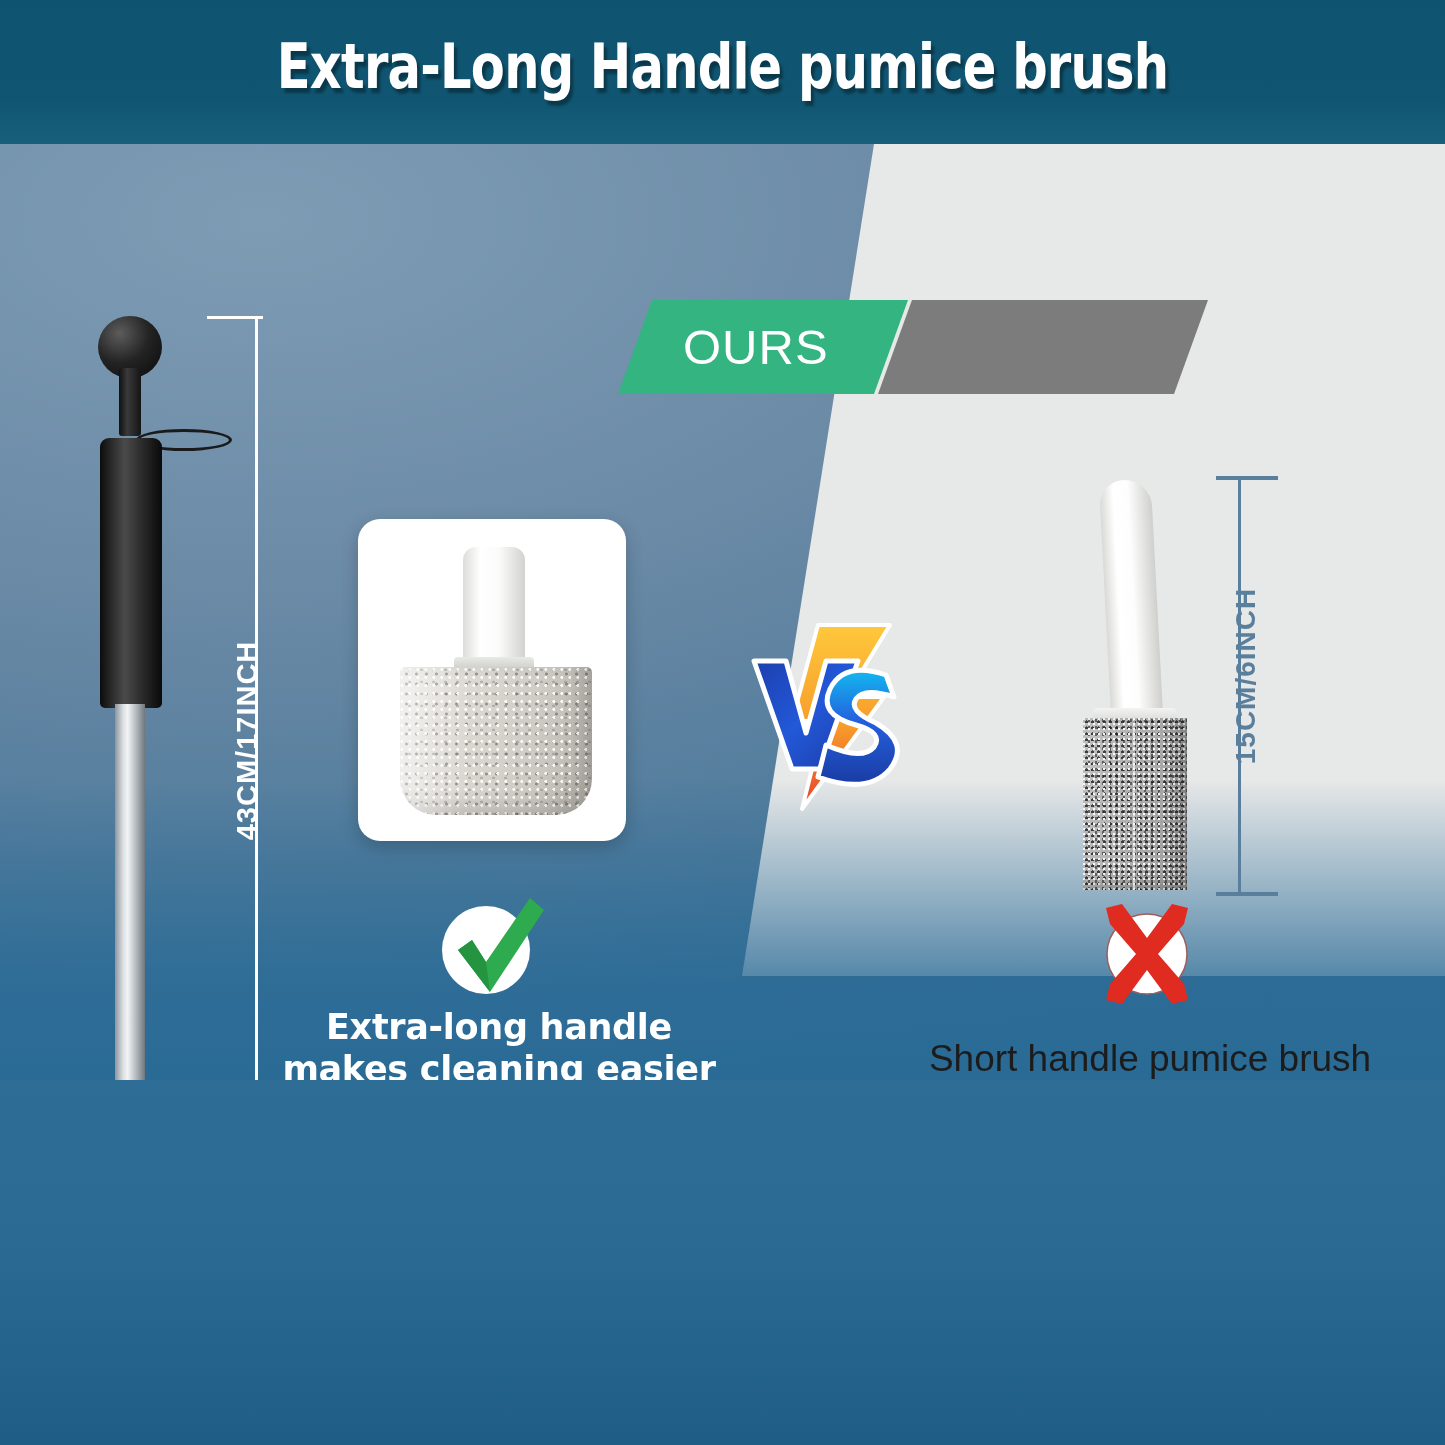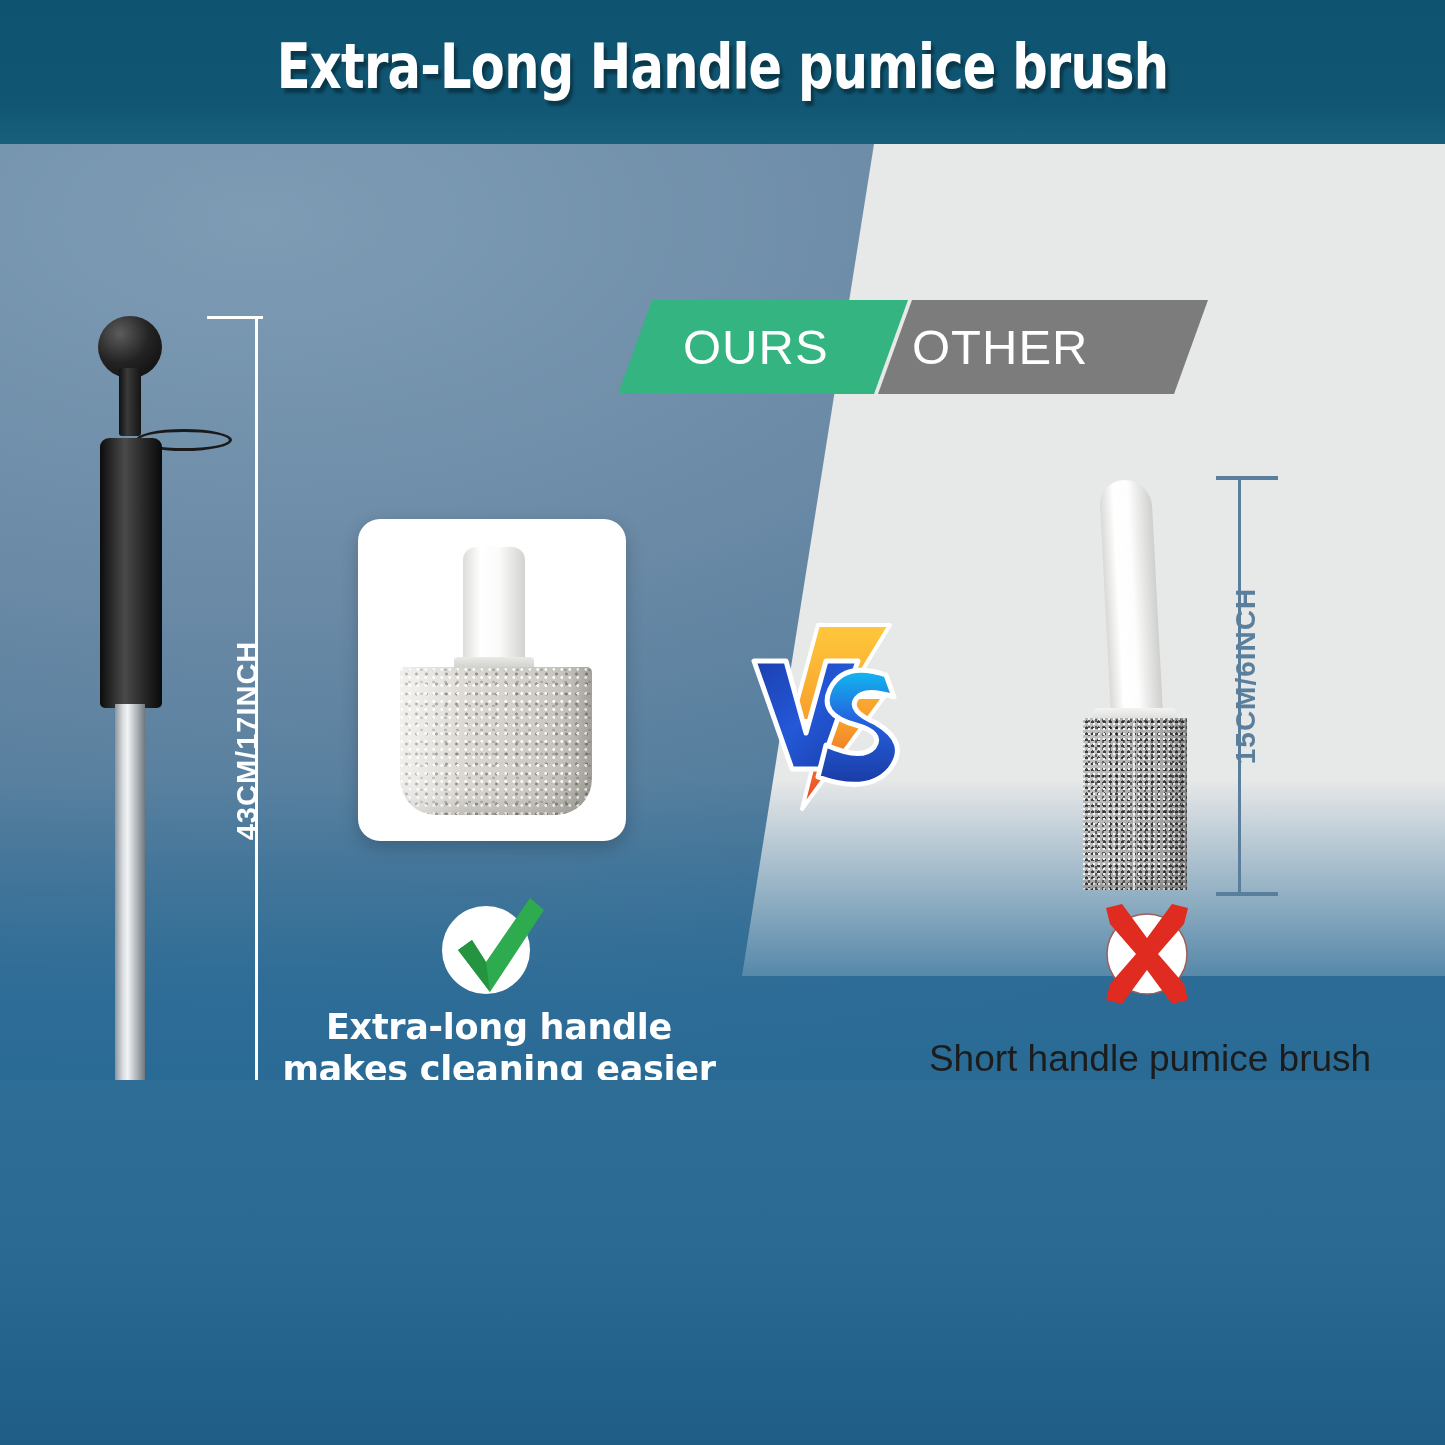"OTHER" div.banner-label { html: <div>OTHER</div> -> none }
